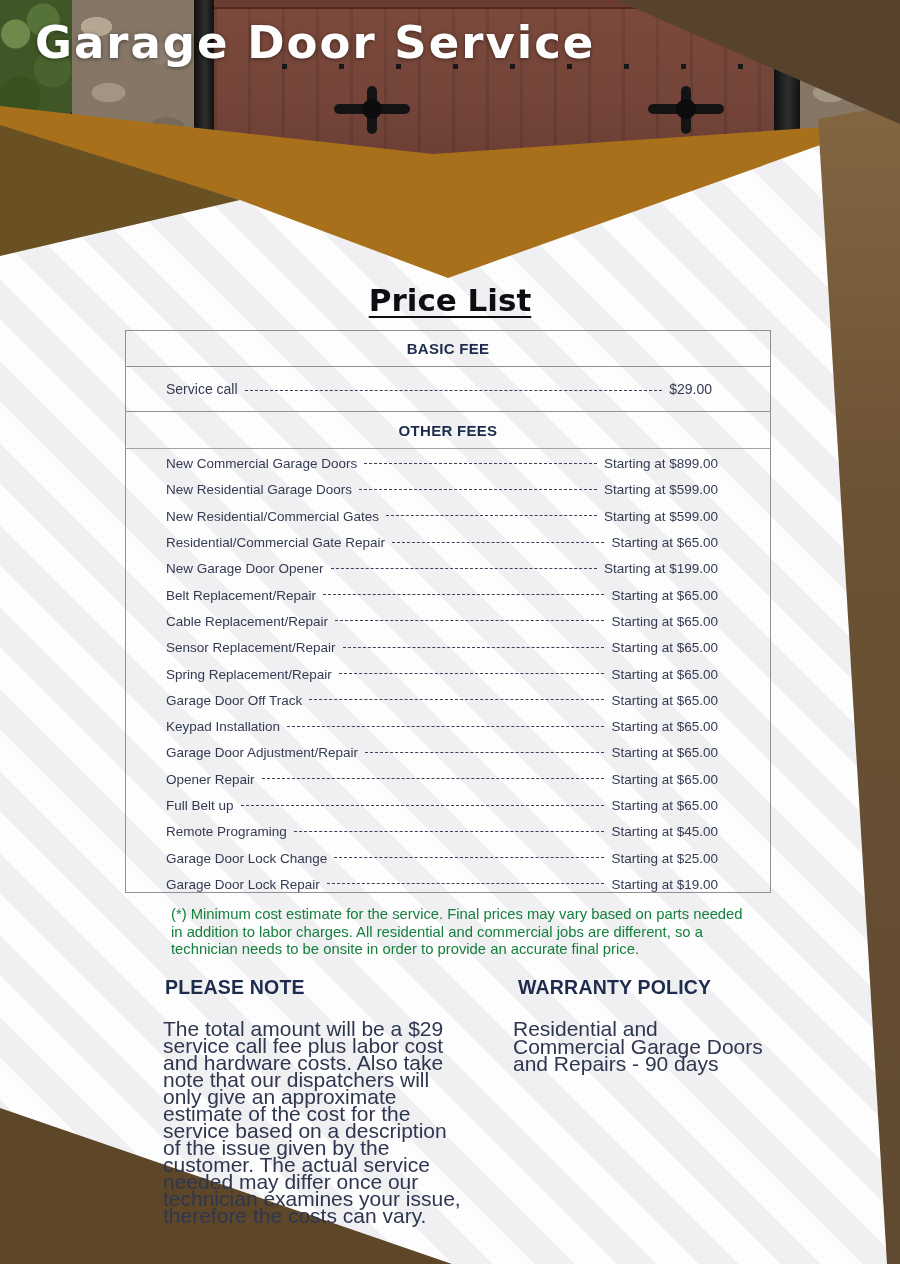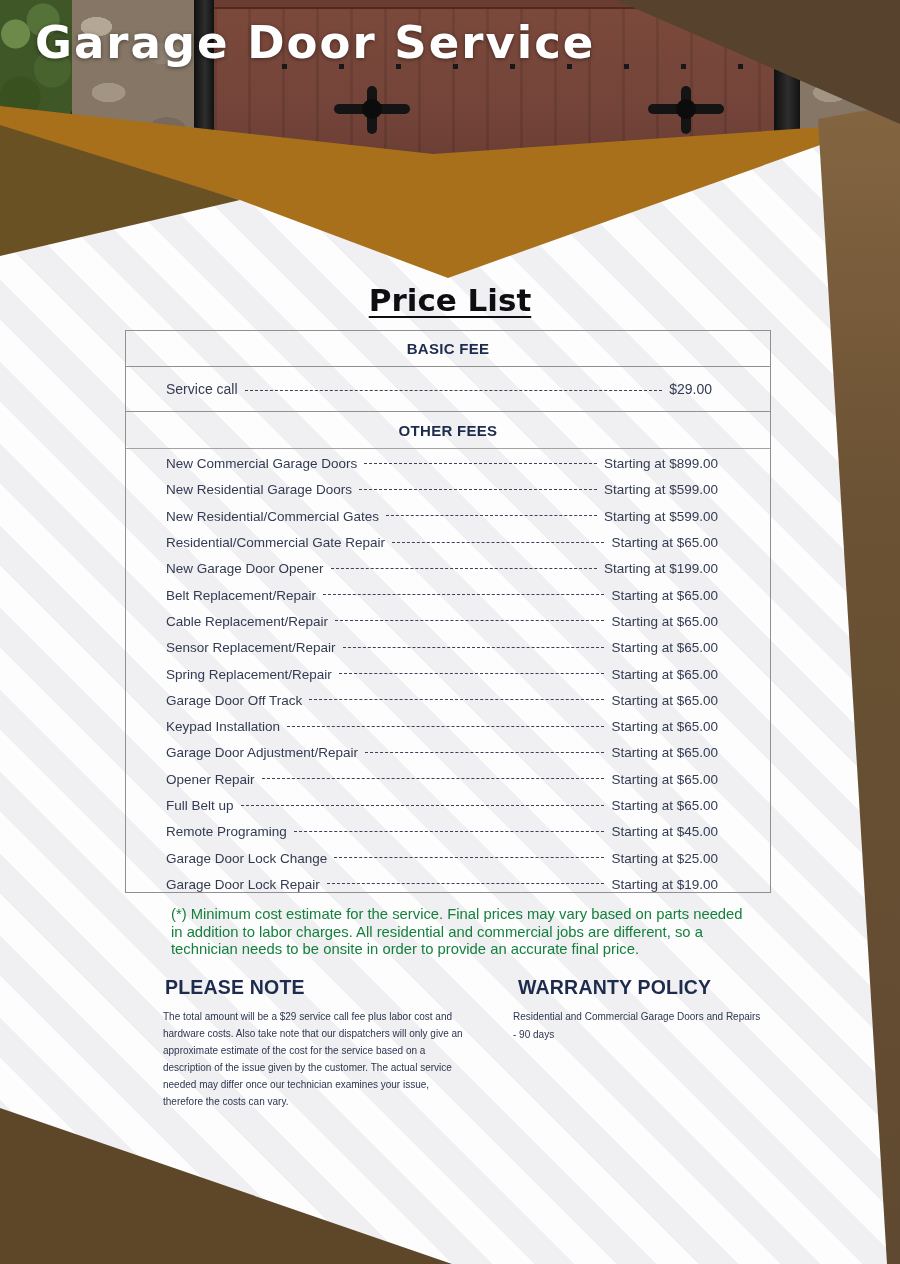"The total amount will be" .col-body { font-size: 10px -> 21px; margin-top: none -> 12px }
